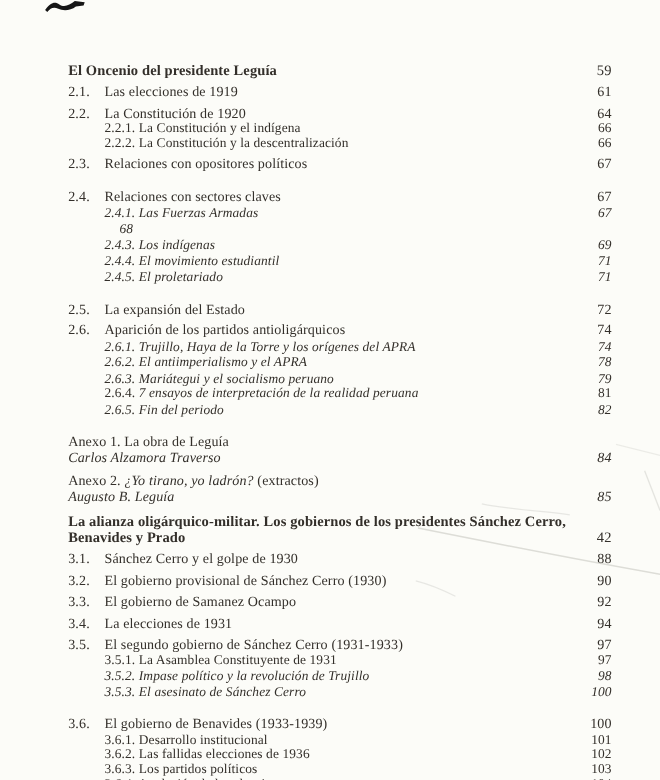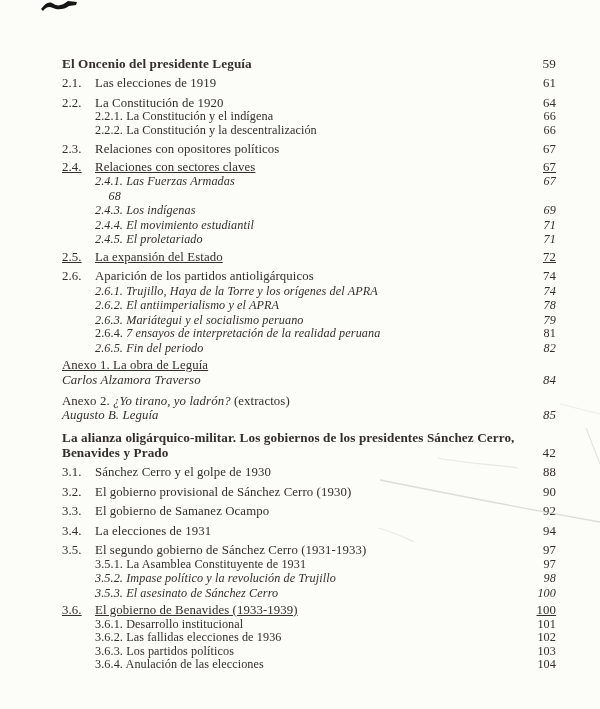"2.4." .g2 { margin-top: 4px -> 16px; text-decoration: underline -> none }
